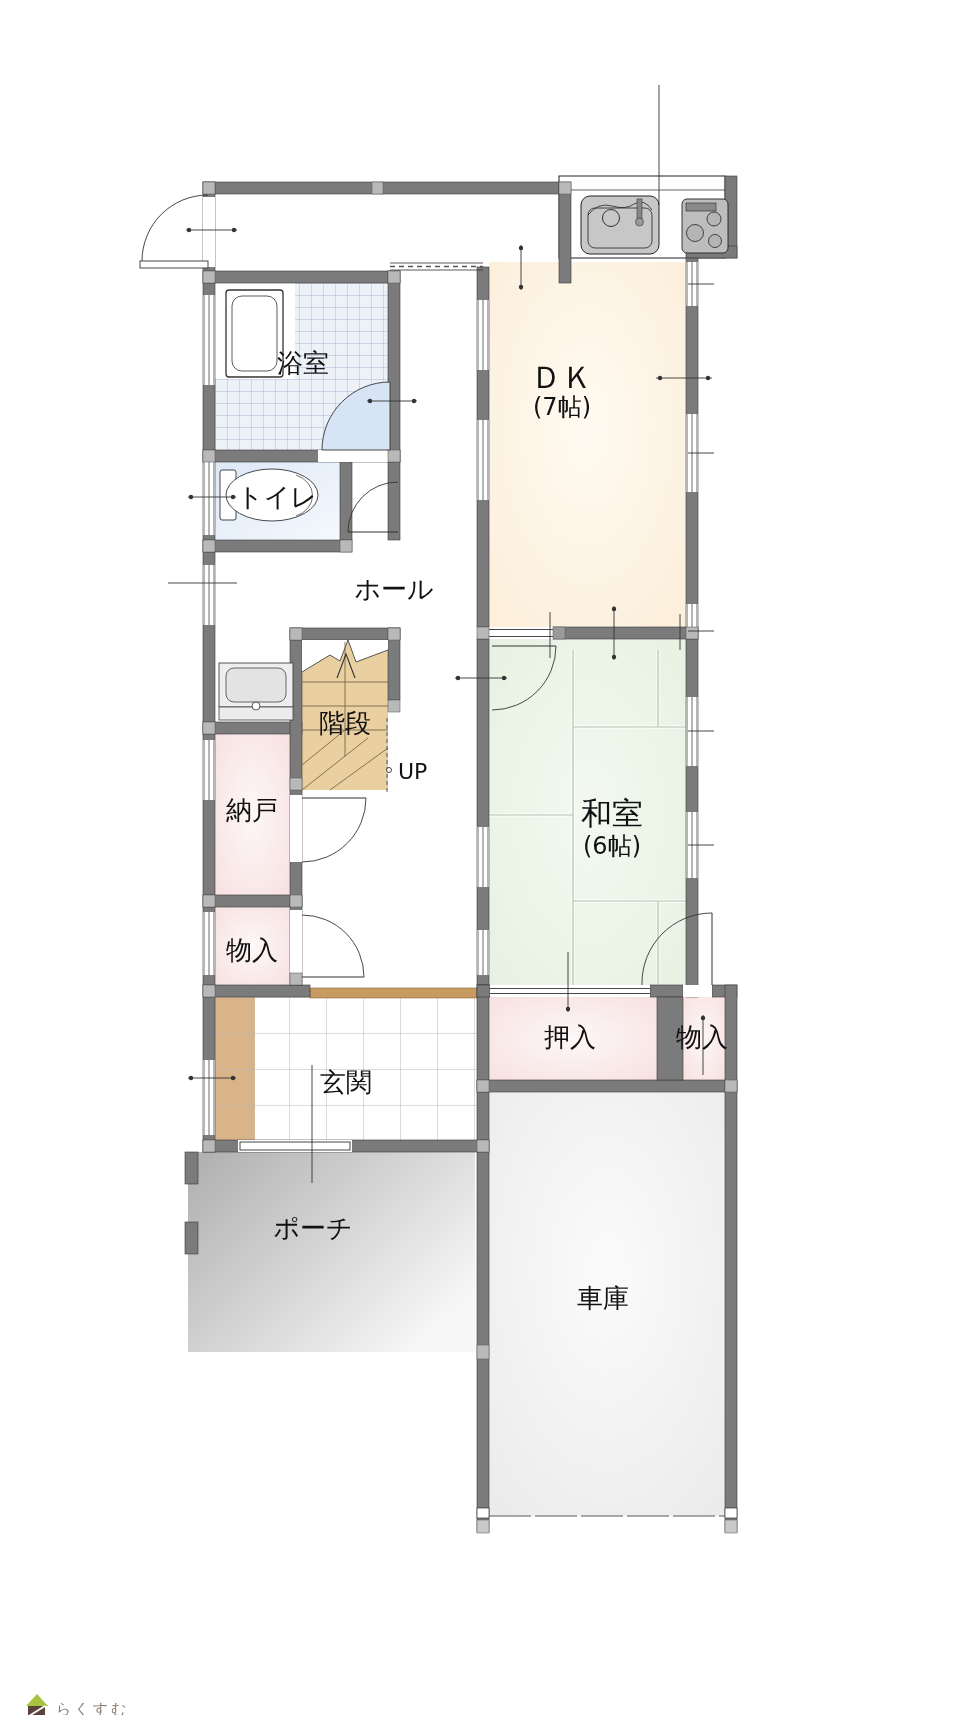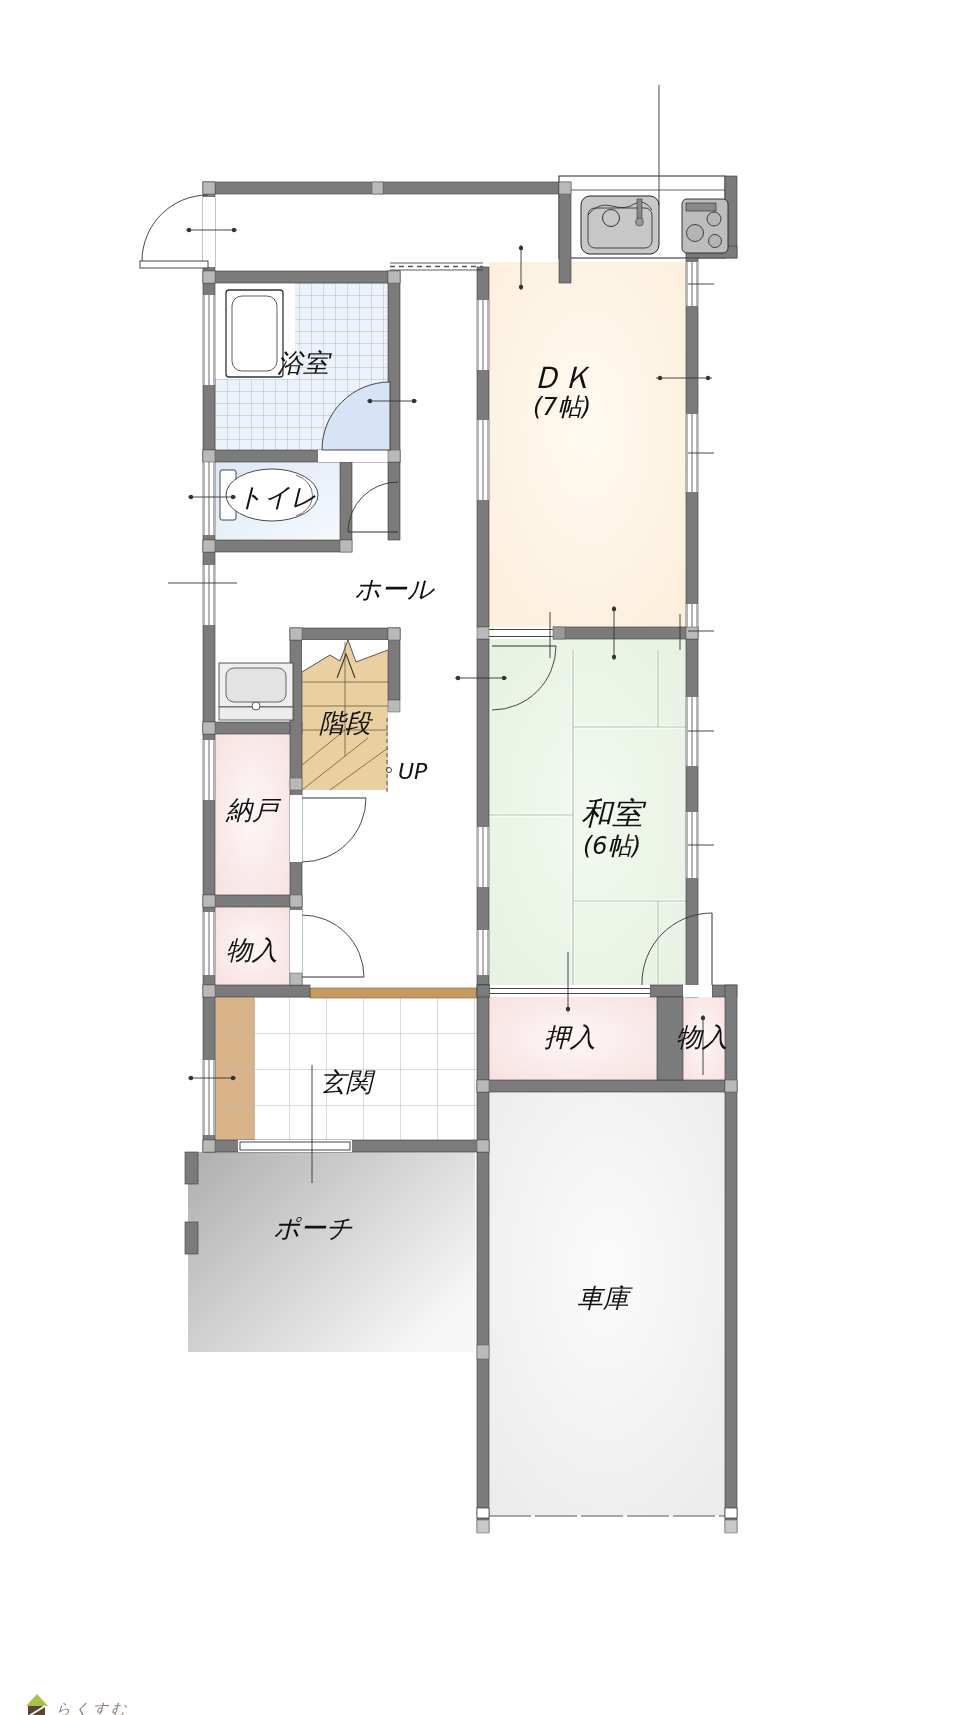"浴室" .canvas { font-style: italic -> none }
